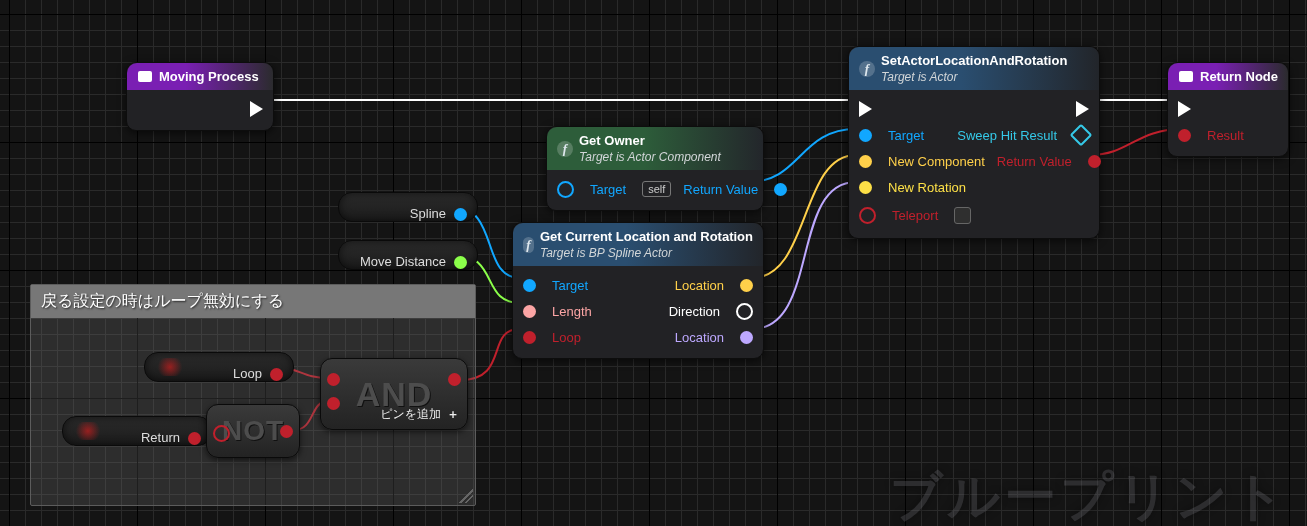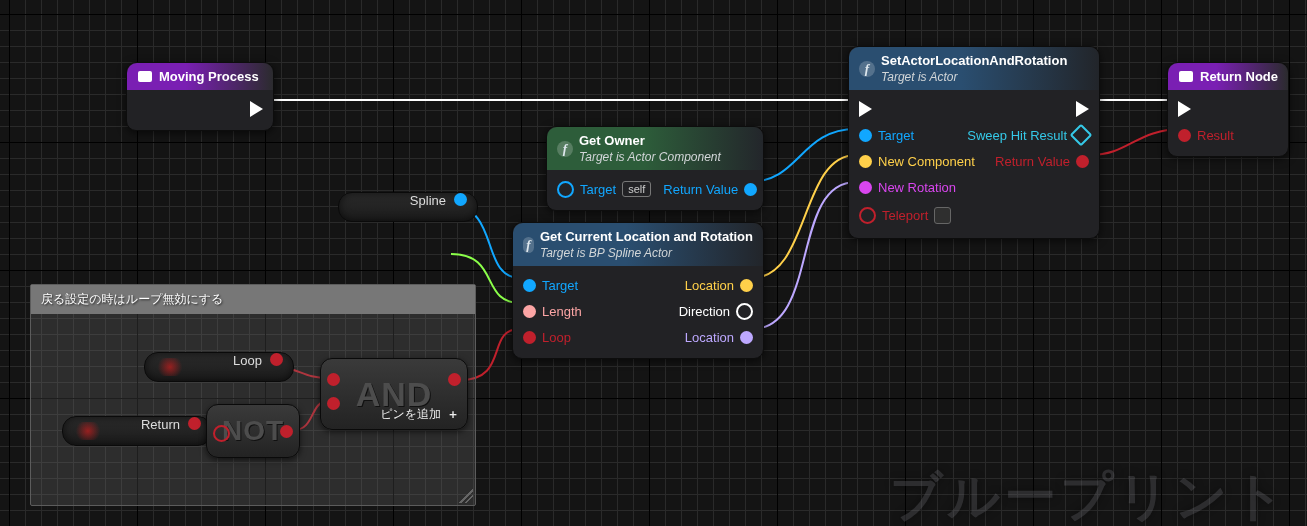"Target" .pin { gap: 6px -> 16px }
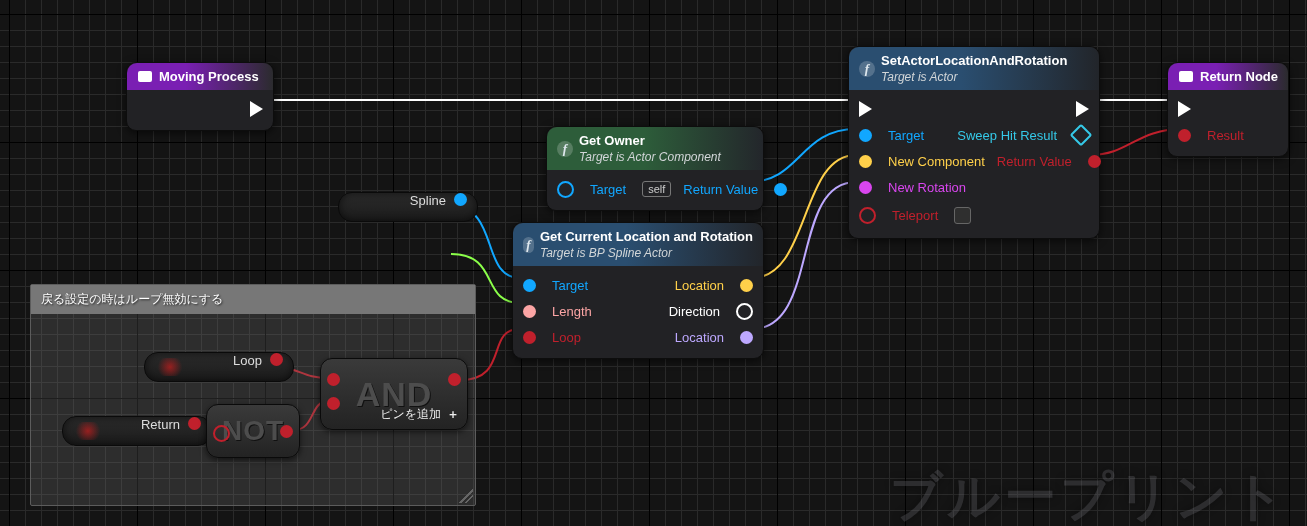"New Rotation" span.pin { color: #d946ef -> #fde047 }
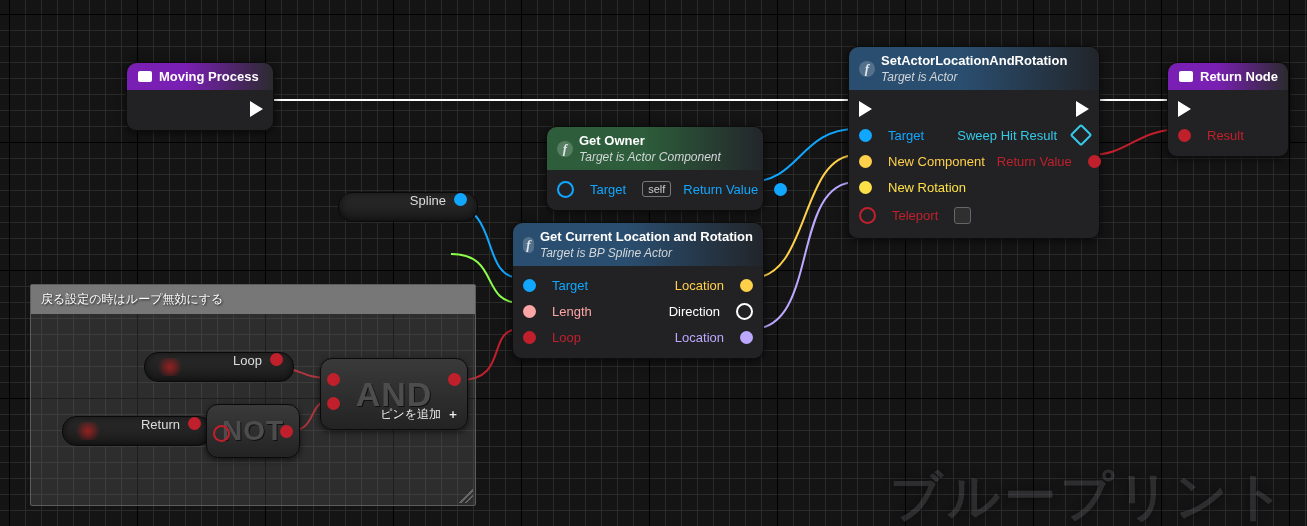"Spline" .pill { align-items: flex-start -> flex-end }
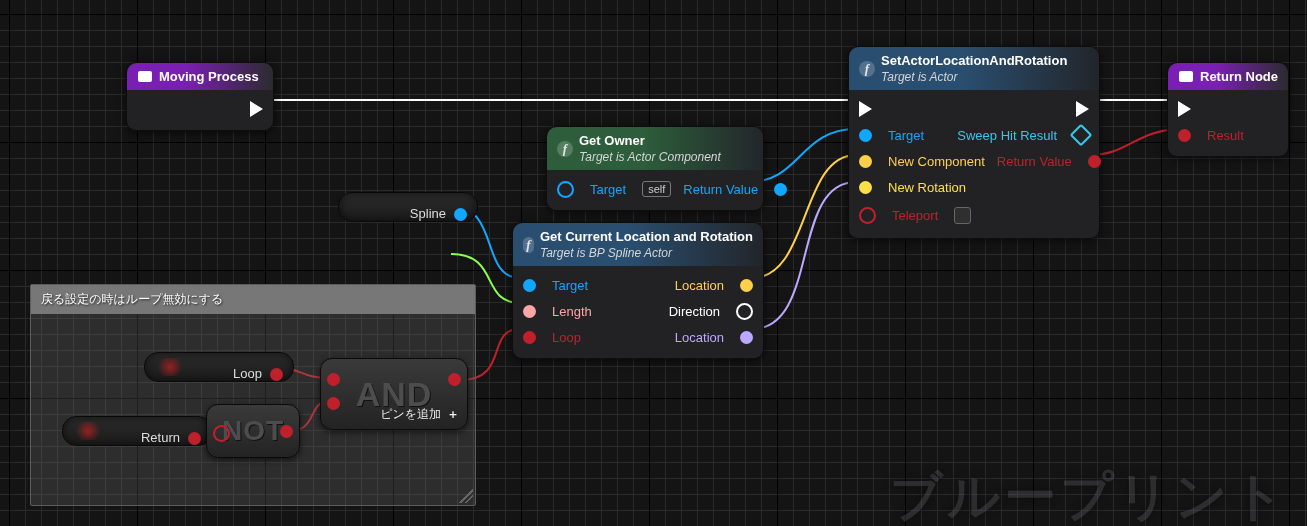"Move Distance" div.pill { html: none -> <div> <span>Move Distance</span> <span></span> </div> }
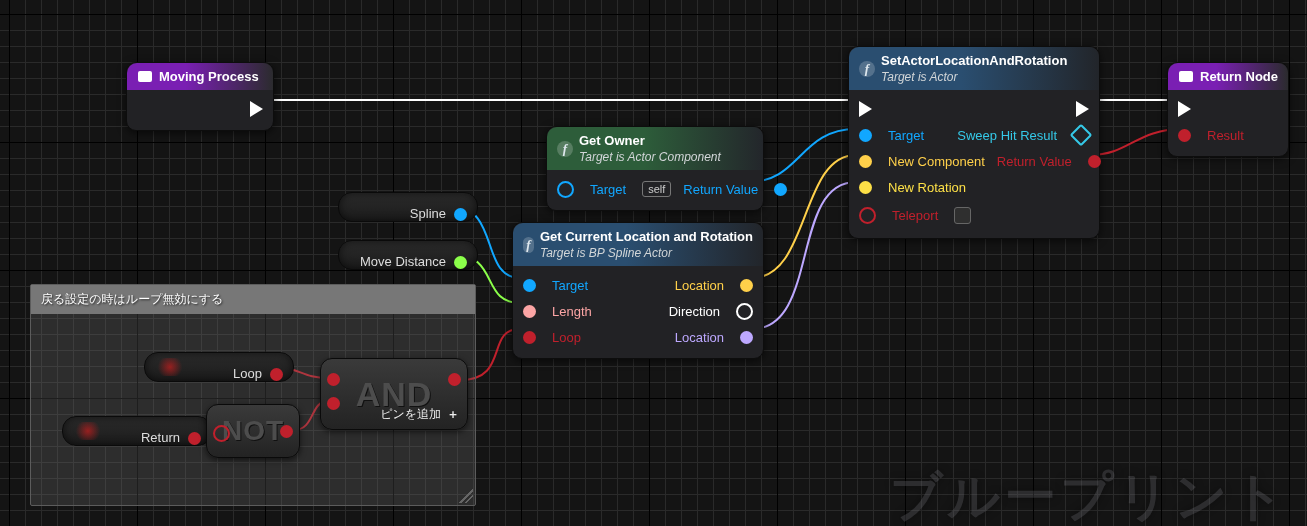"戻る設定の時はループ無効にする" .comment .chead { font-size: 12px -> 16px }
